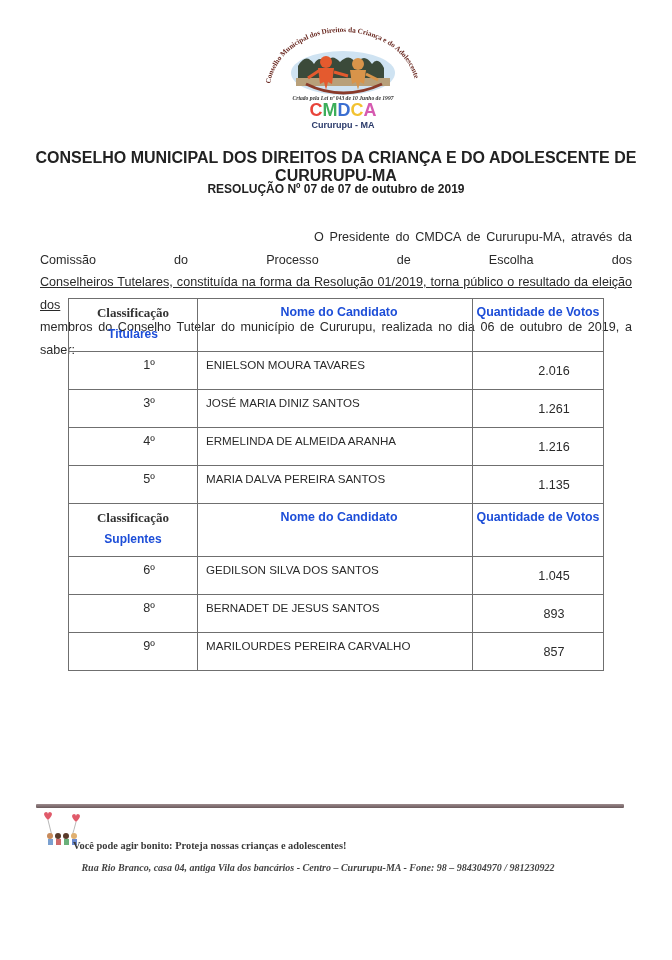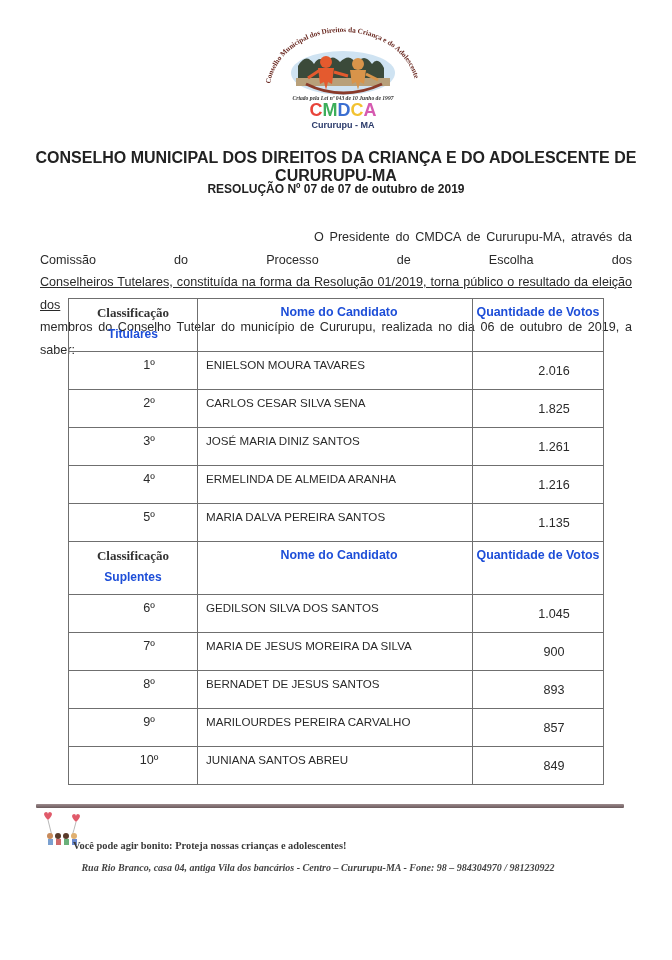"2º" tr.row { html: <tr> <td> <span>2º</span> </td> <td> <span>CARLOS CESAR SILVA SENA</span> </td> <td> <span>1.825</span> </td> </tr> -> none }
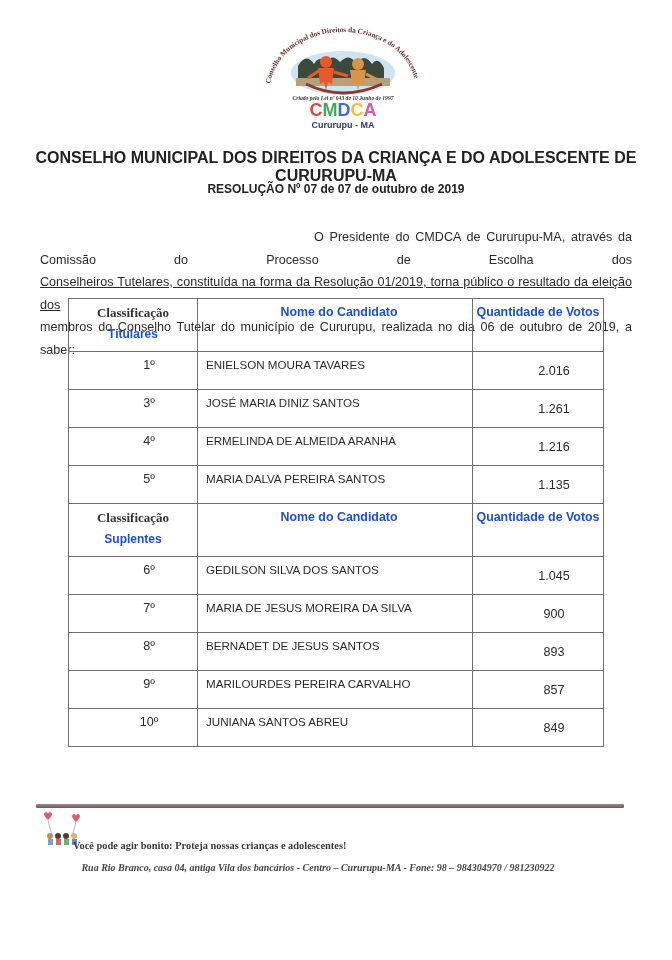"7º" tr.row { html: <tr> <td> <span>7º</span> </td> <td> <span>MARIA DE JESUS MOREIRA DA SILVA</span> </td> <td> <span>900</span> </td> </tr> -> none }
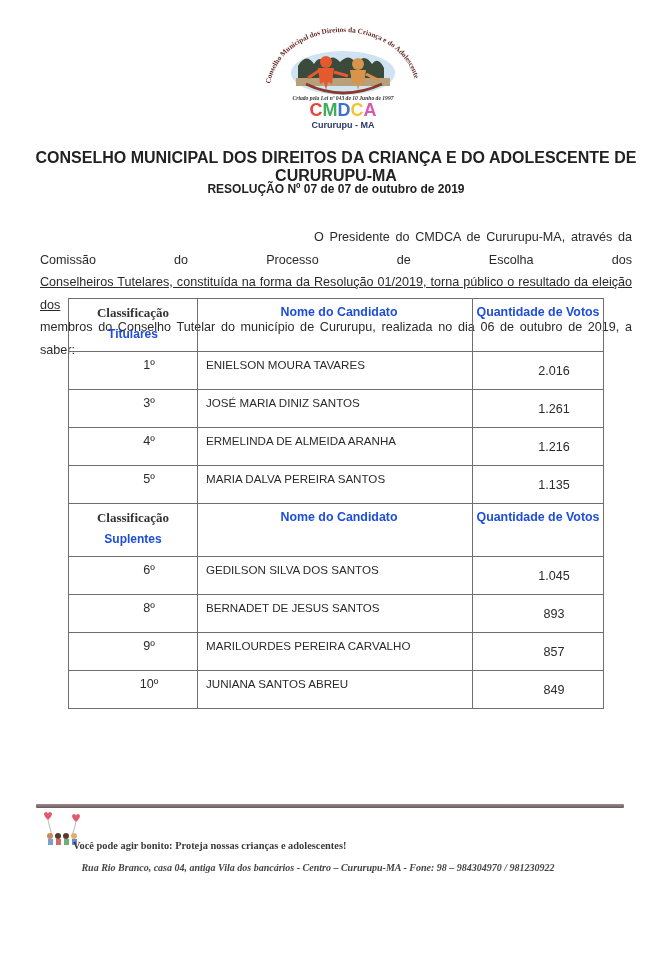"10º" tr.row { html: <tr> <td> <span>10º</span> </td> <td> <span>JUNIANA SANTOS ABREU</span> </td> <td> <span>849</span> </td> </tr> -> none }
